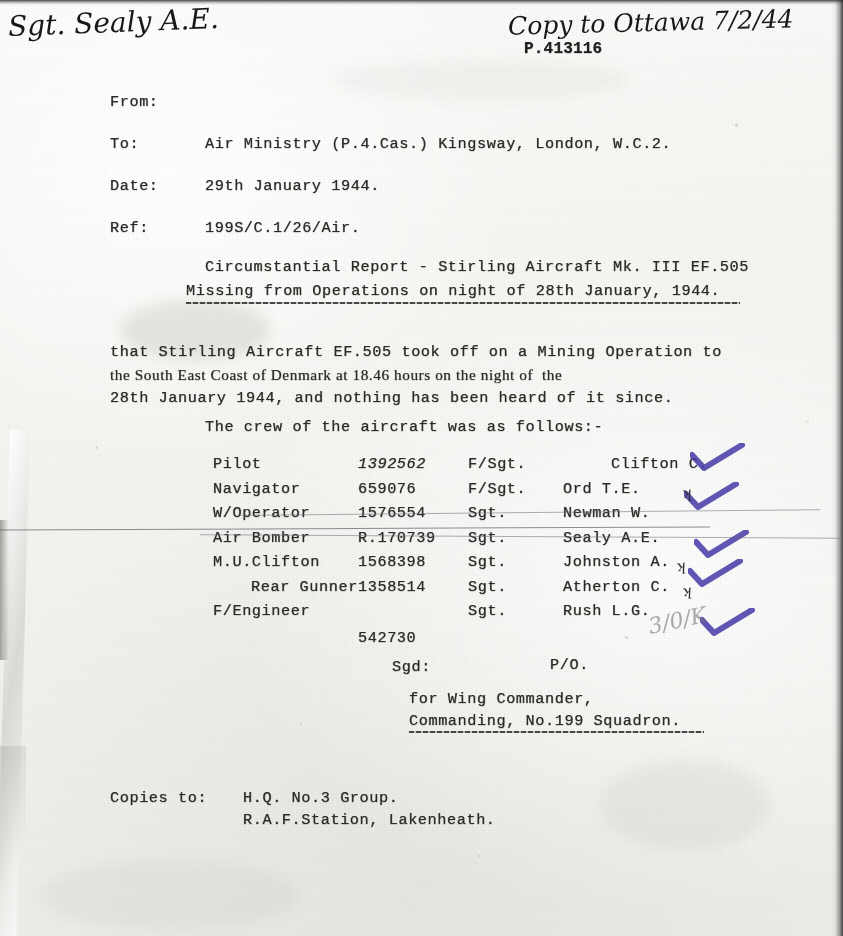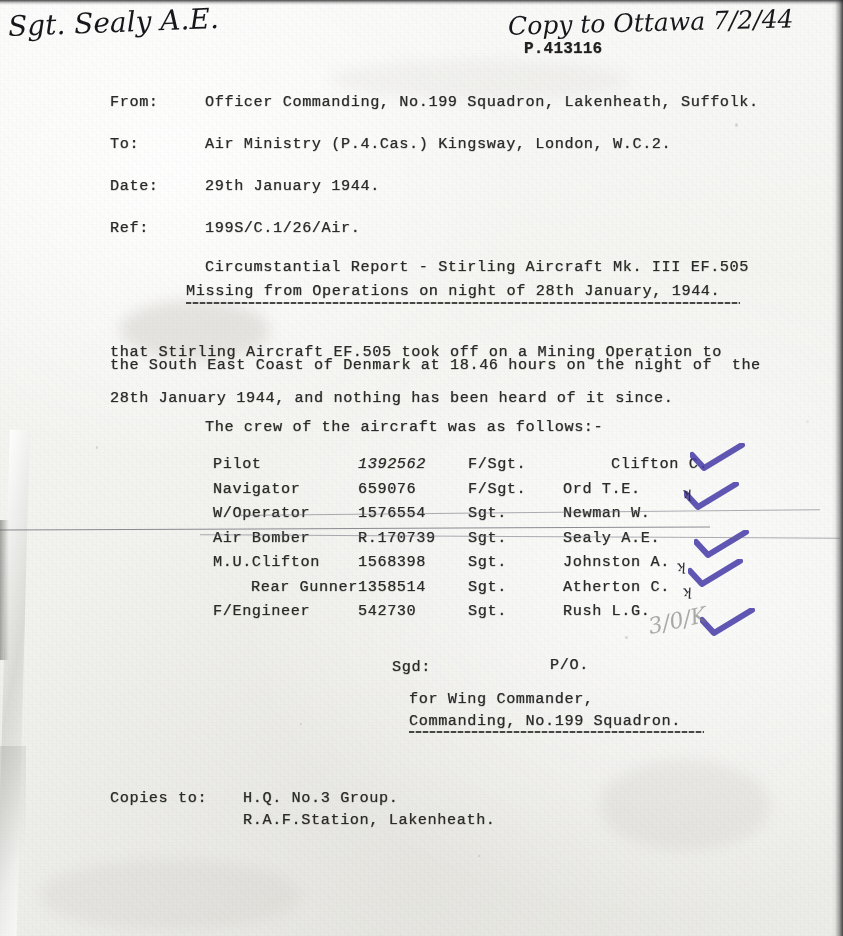"Officer Commanding, No.199 Squadron," div.tw { html: <div>Officer Commanding, No.199 Squadron, Lakenheath, Suffolk.</div> -> none }
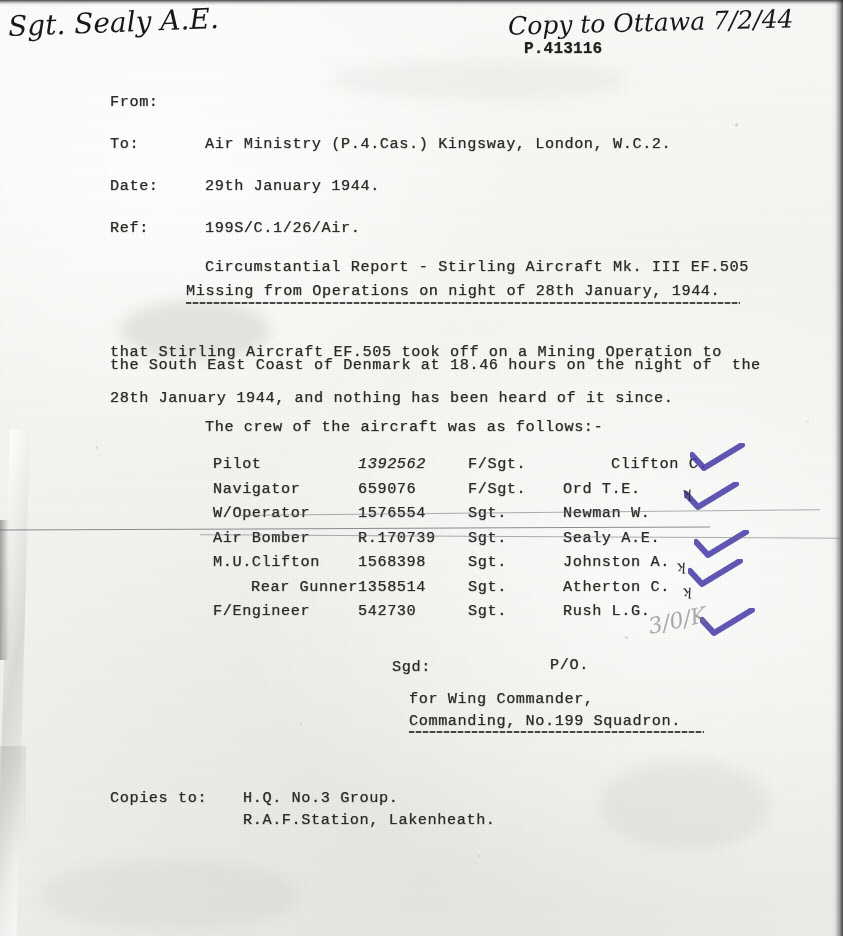"the South East Coast of" div.tw { font-family: none -> Liberation Serif, serif; top: 356px -> 366px }
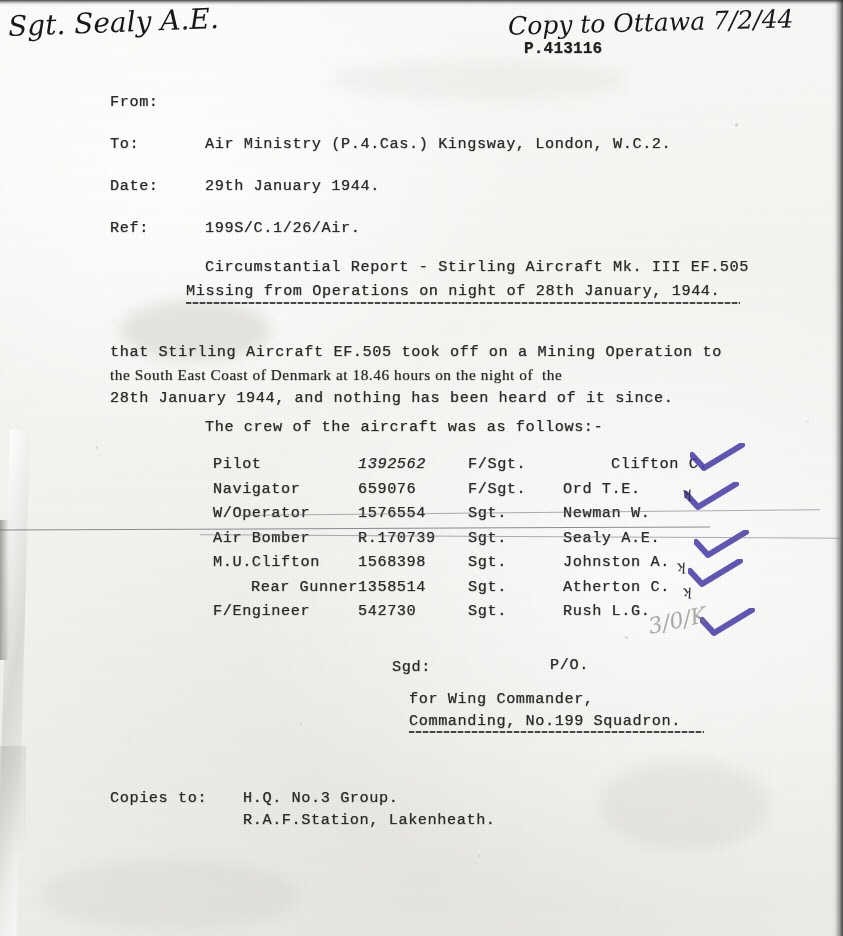"542730" div.tw { top: 602px -> 629px }
